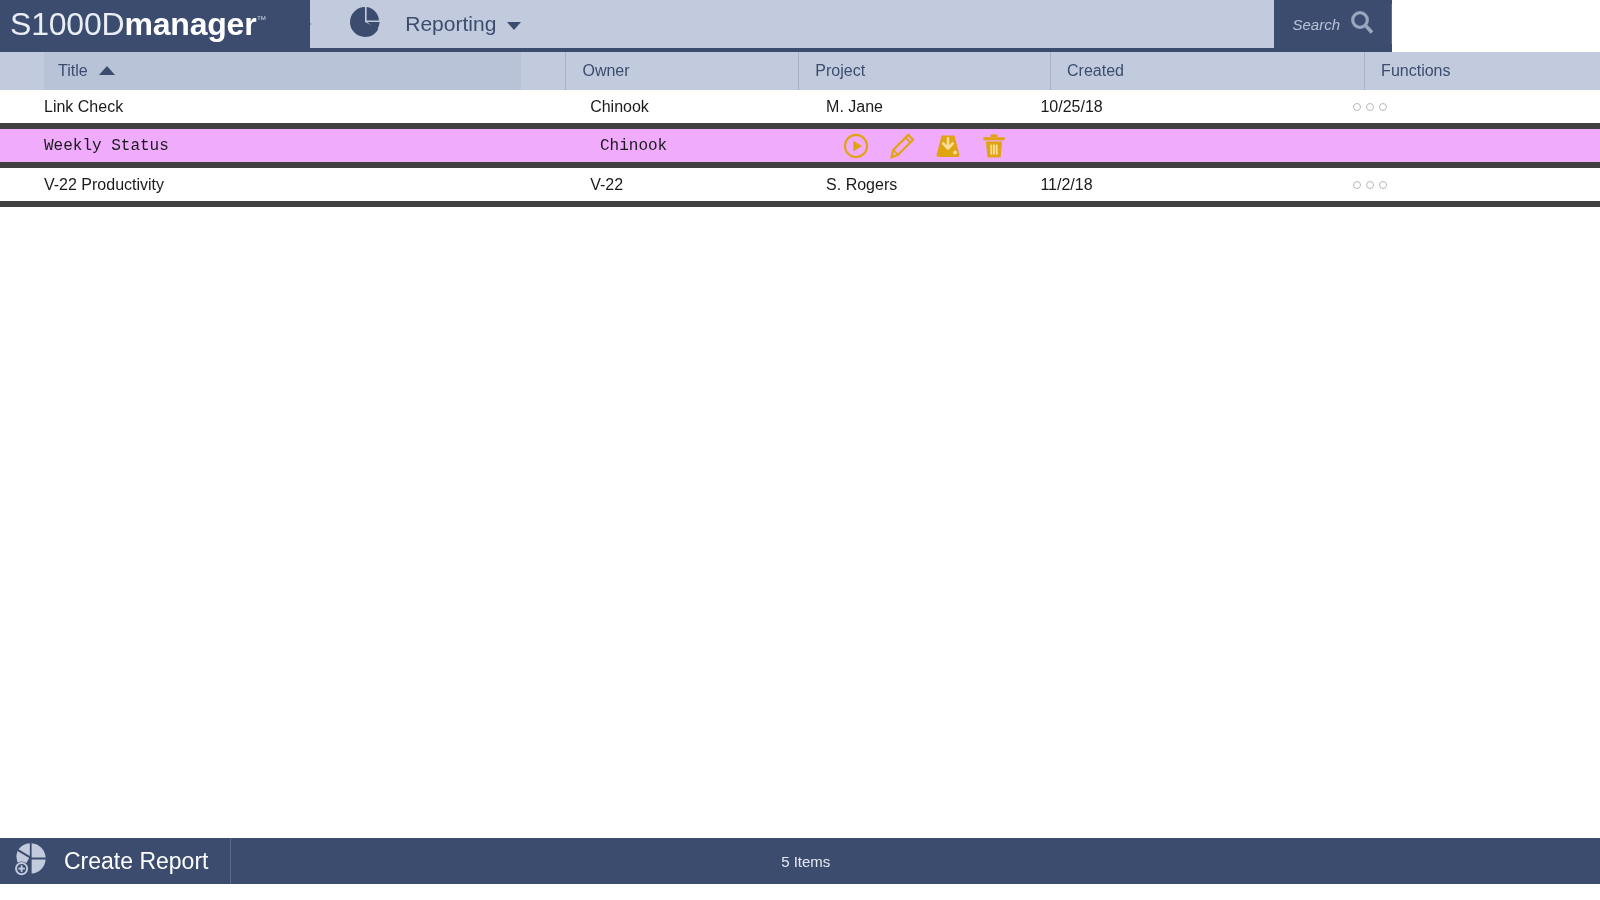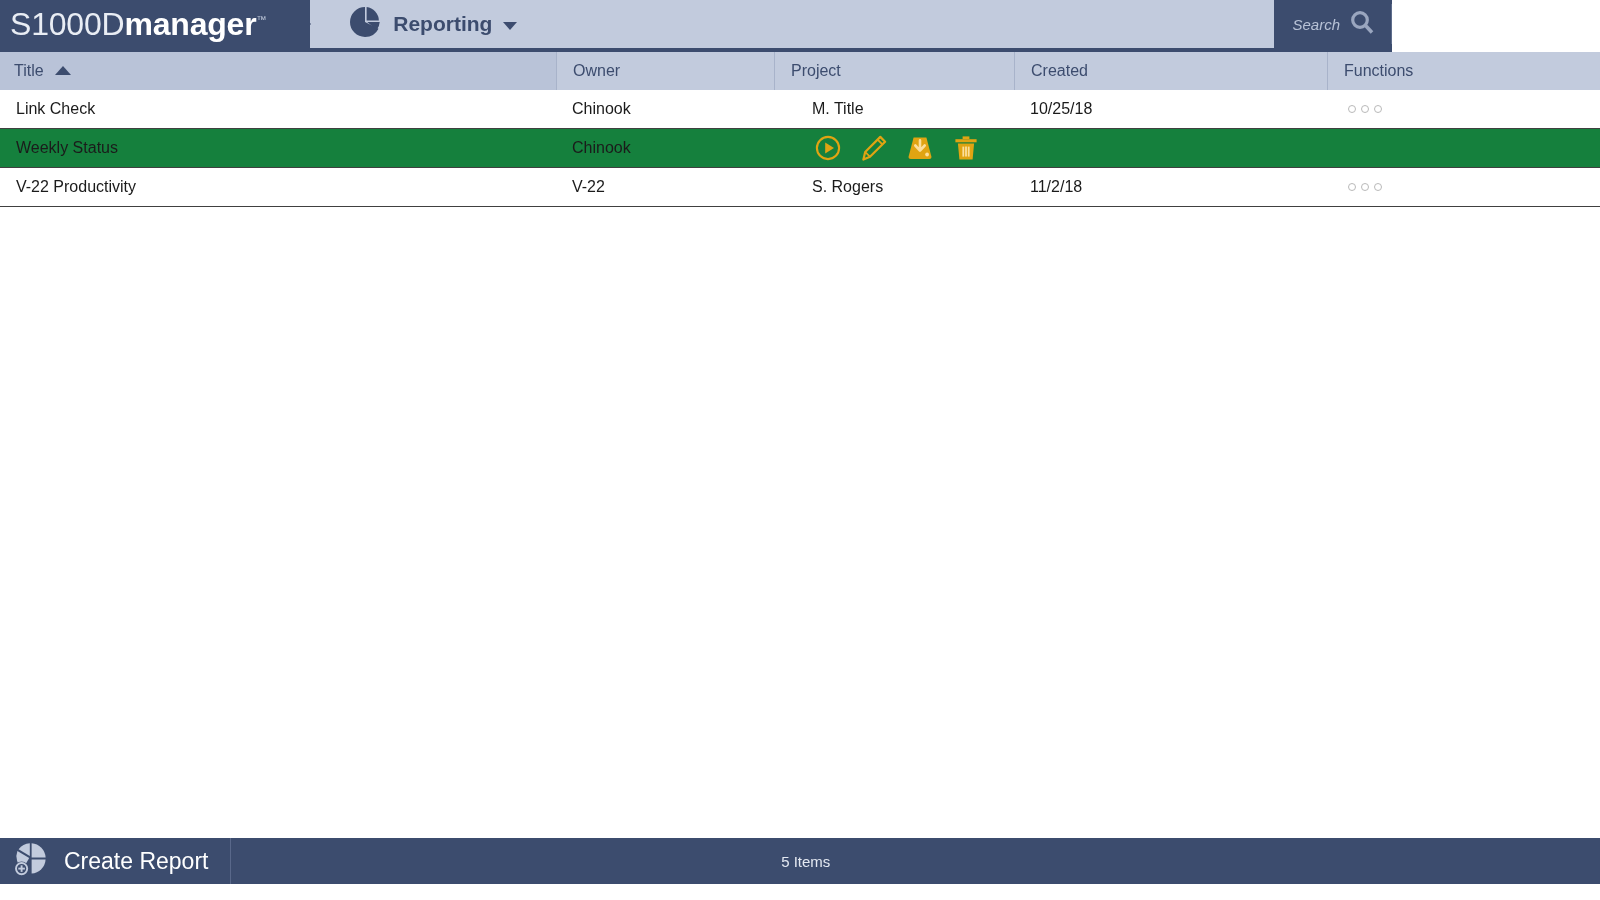"Reporting" .module-label { font-weight: 700 -> 400; margin-left: none -> 12px }
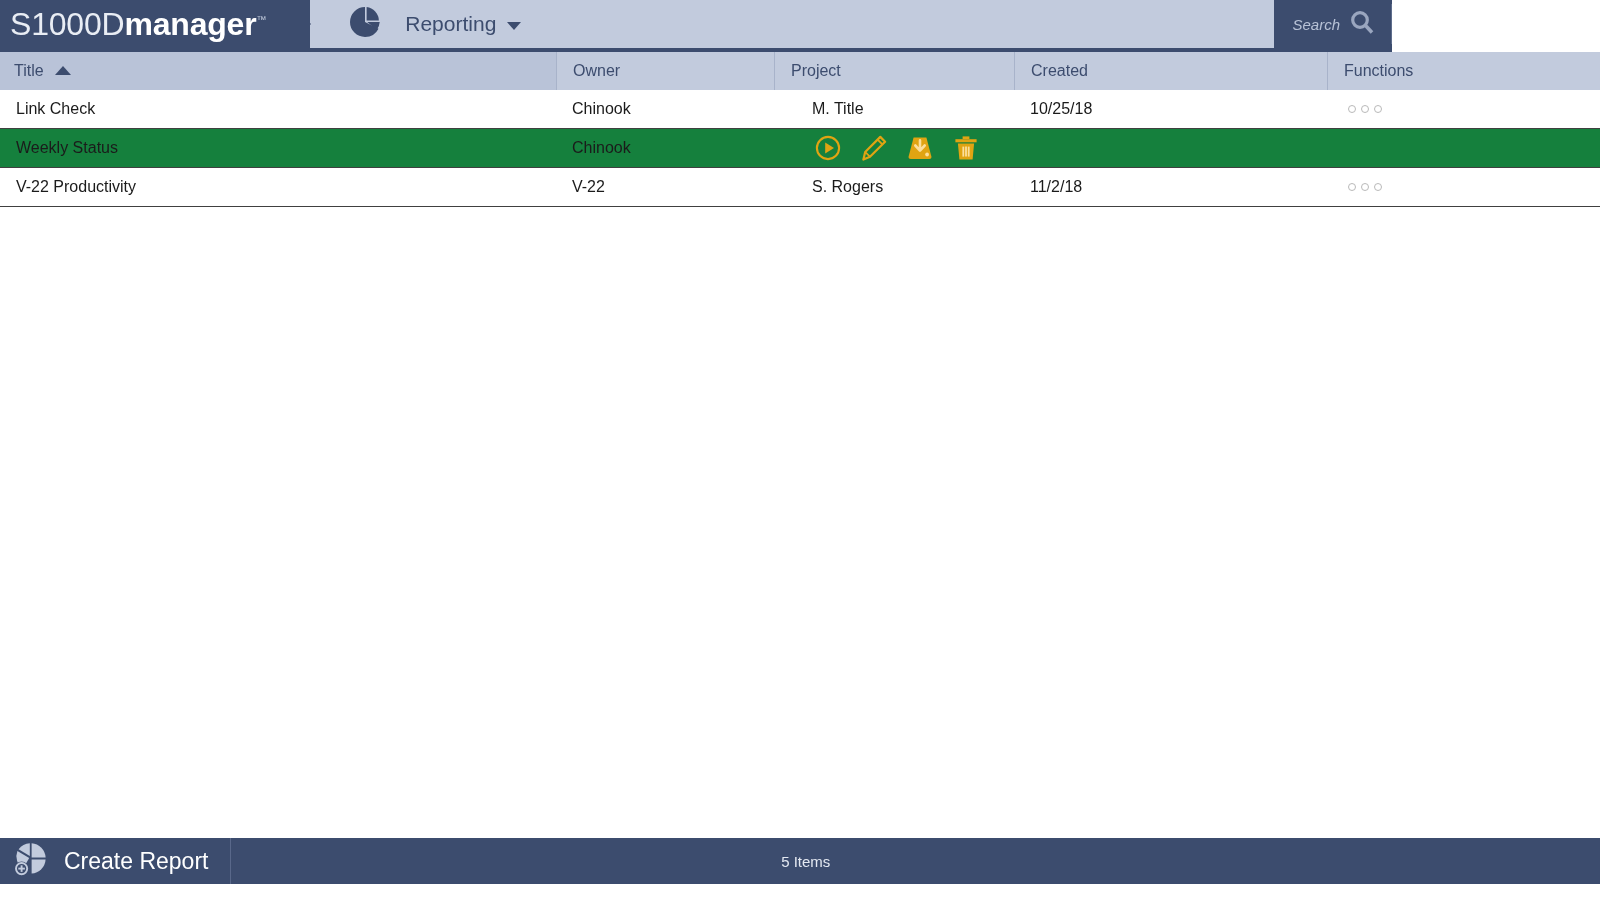"Title" .hdr-row .cell { margin-left: none -> 44px }
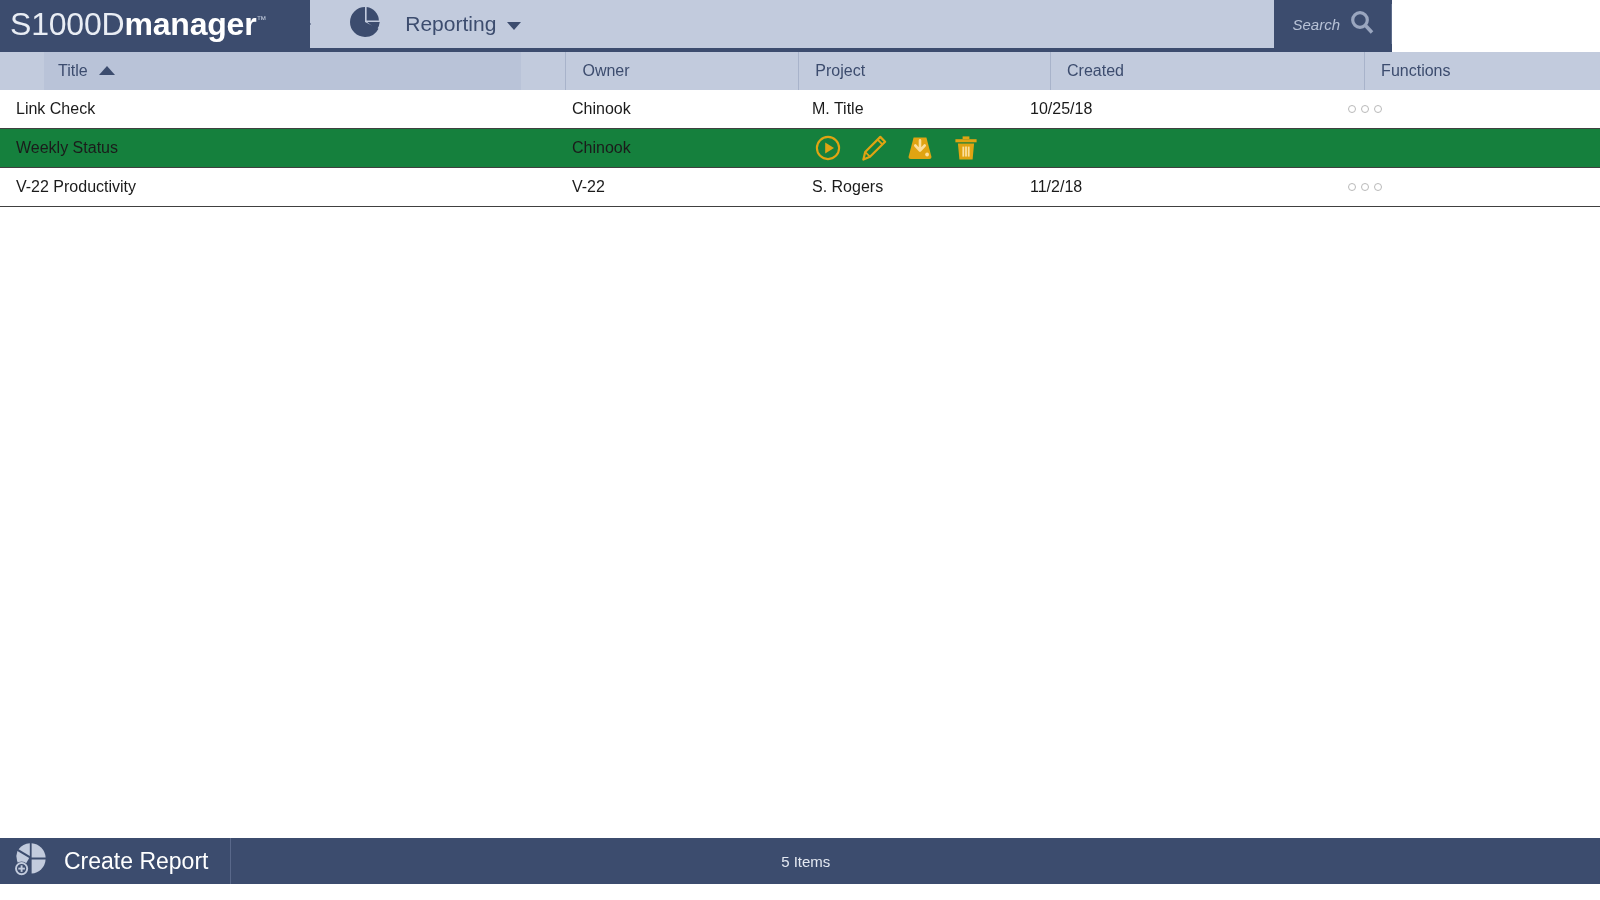"Link Check" .data-row { border-bottom: 1px solid #404040 -> 6px solid #404040; padding-left: none -> 28px }
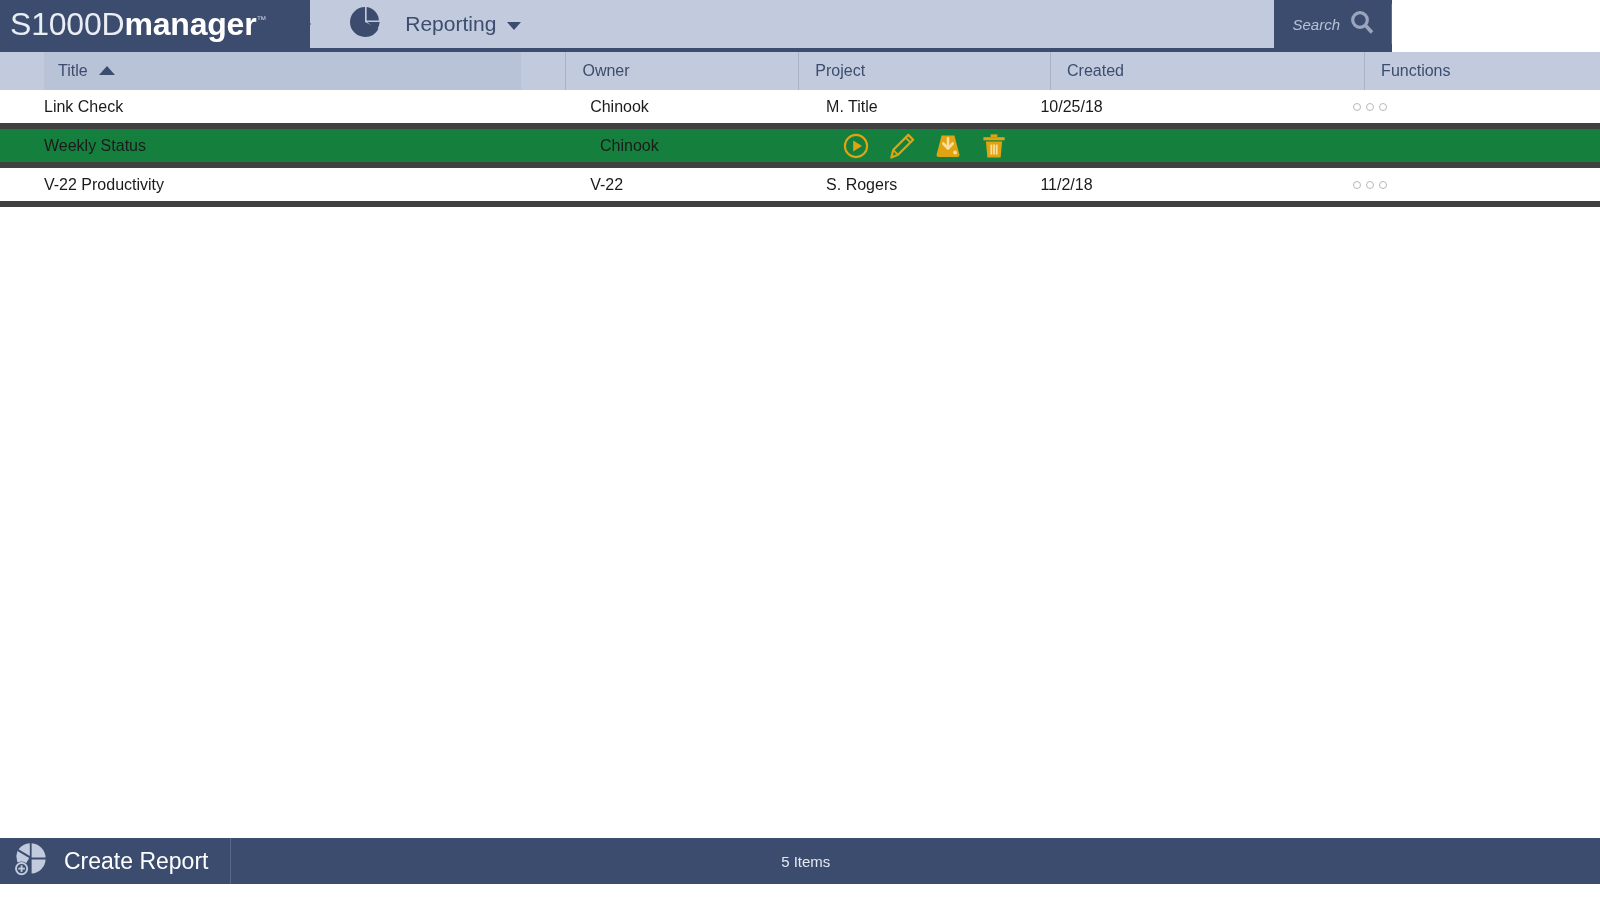"M. Title" span { text: Title -> Jane }
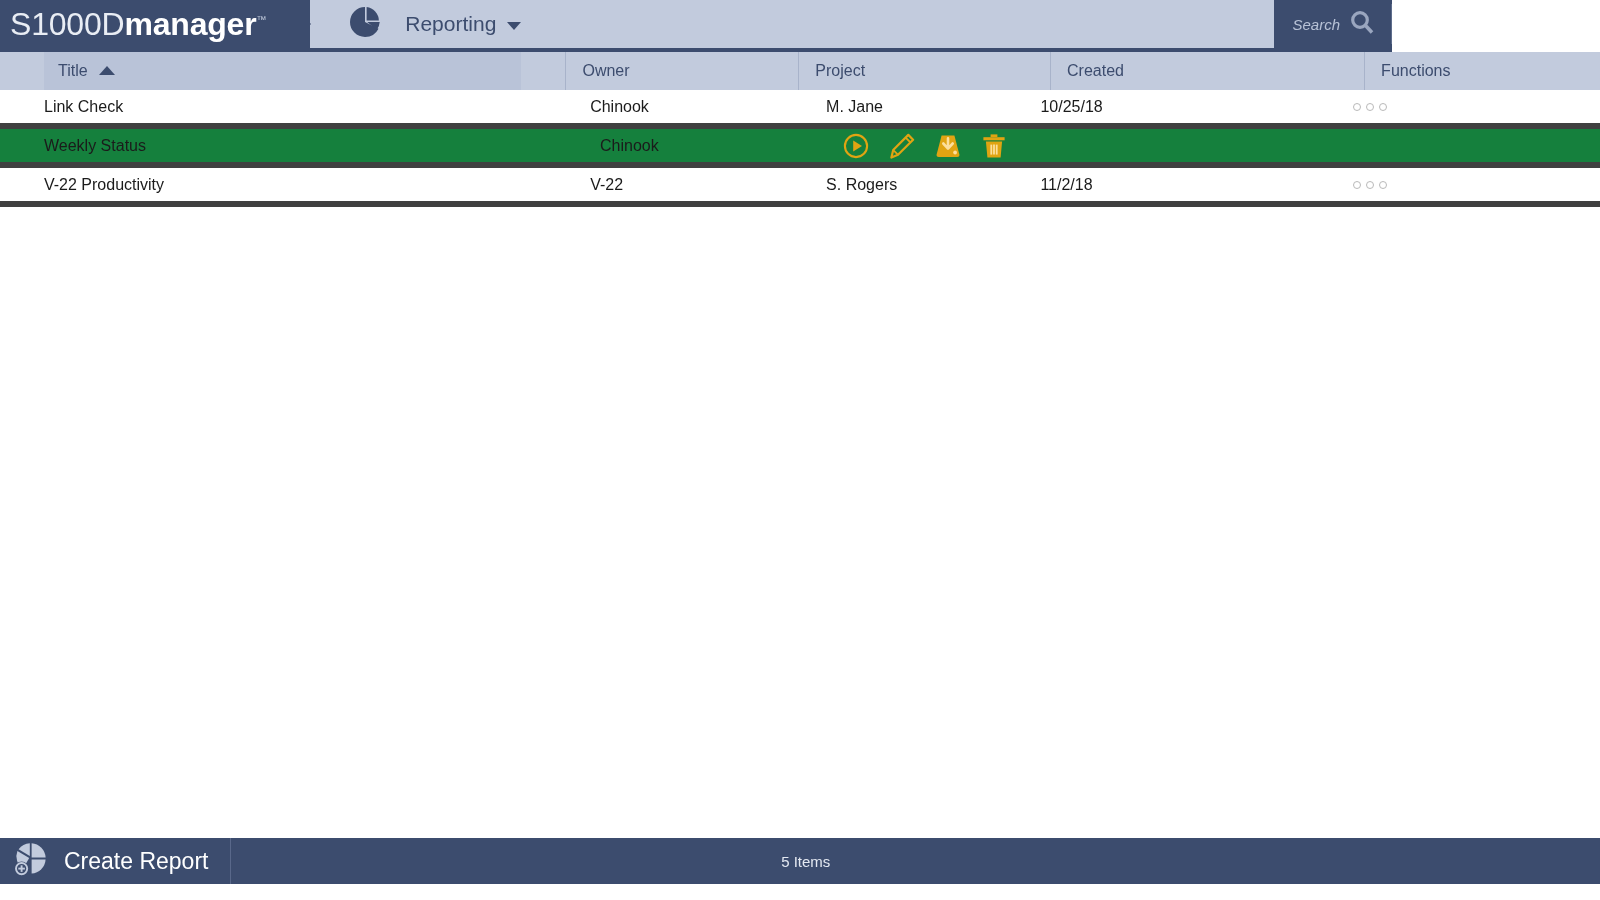"Weekly Status" .data-row.selected { background: #15803d -> #f0abfc; font-family: none -> Liberation Mono, monospace }
